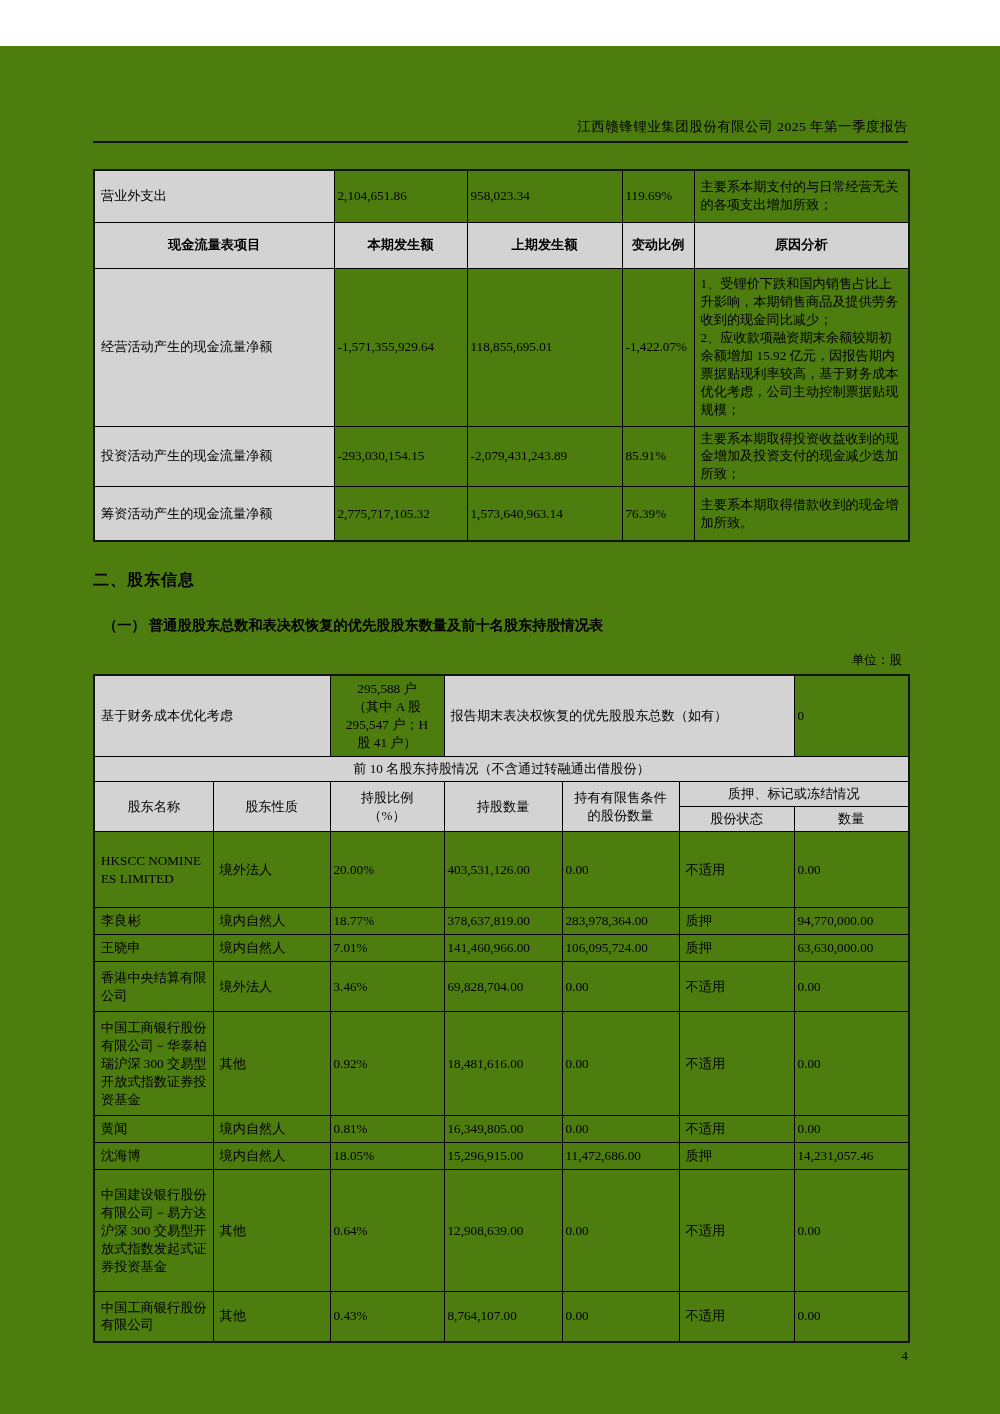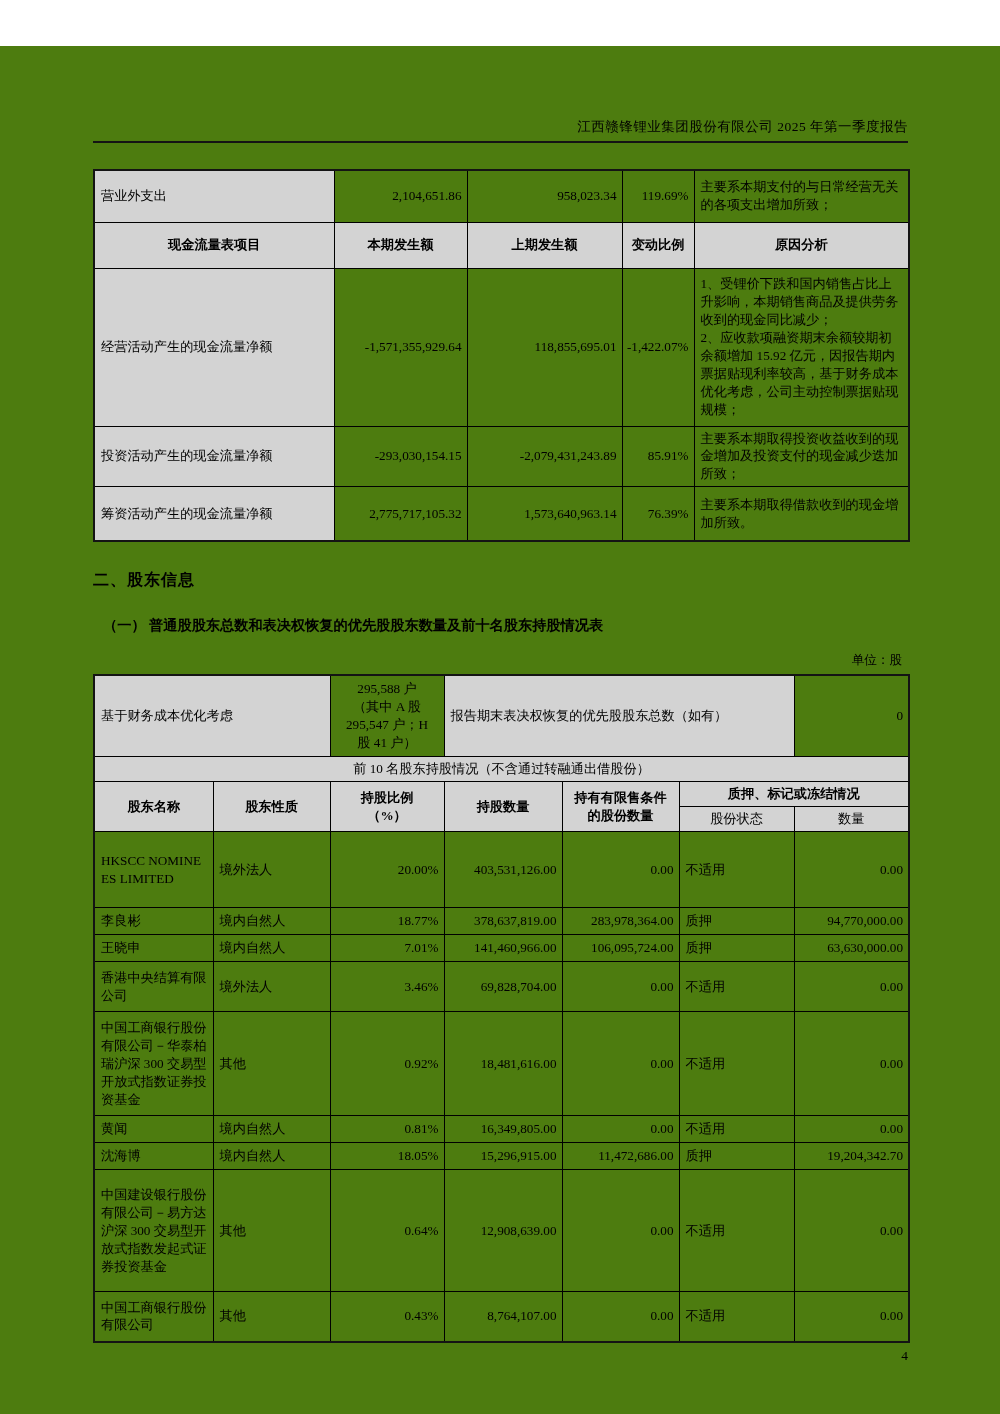"2,104,651.86" .num { text-align: right -> left }
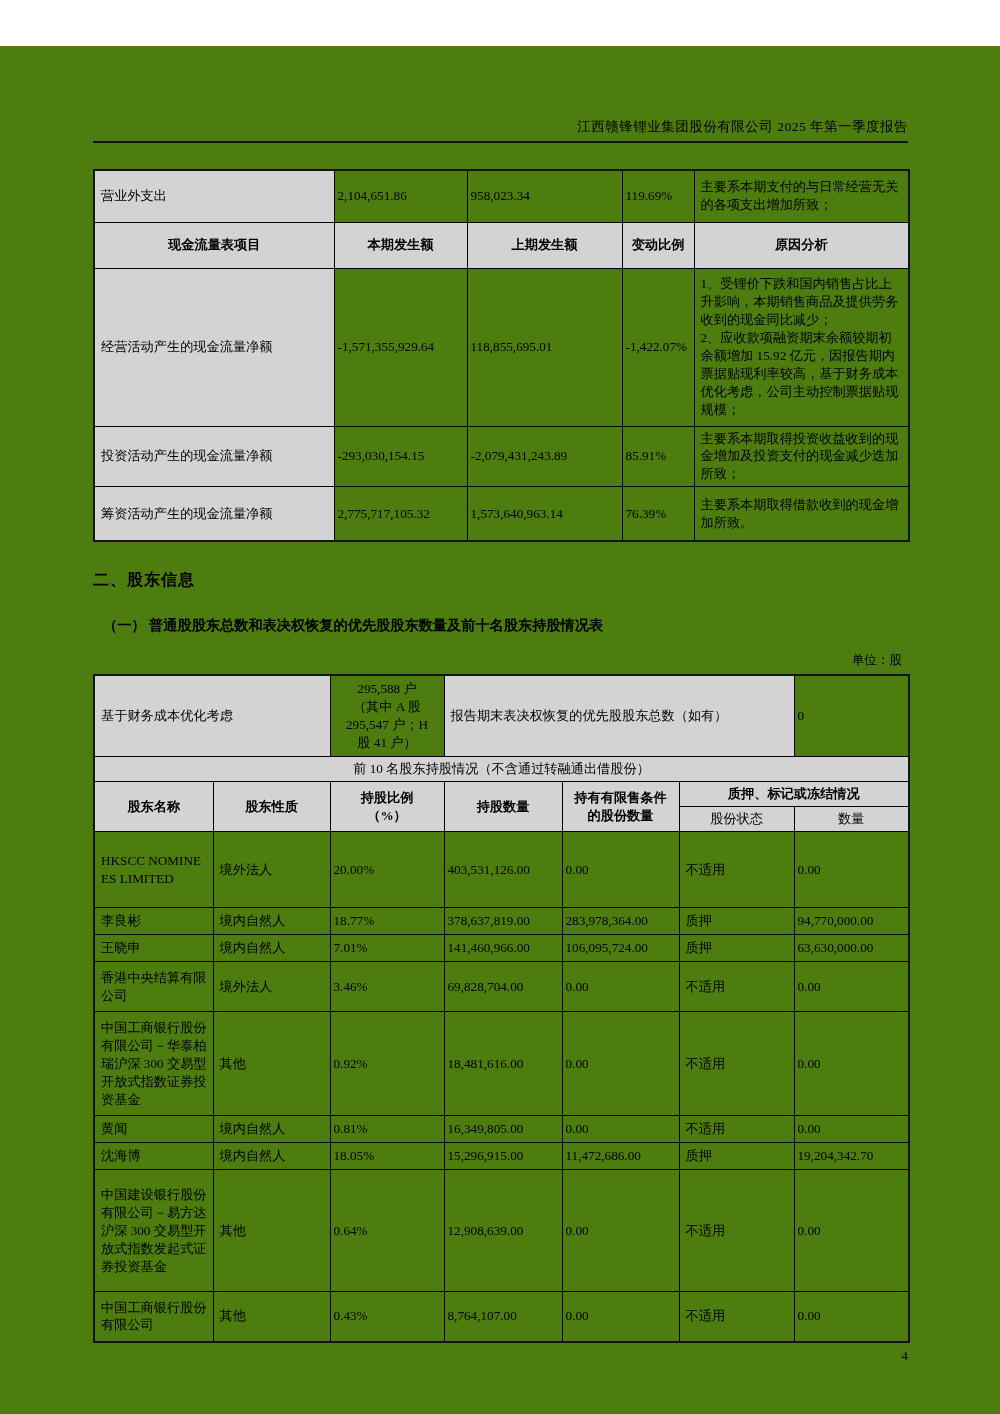"股东名称" .t2 .r-h1 { font-weight: bold -> none }
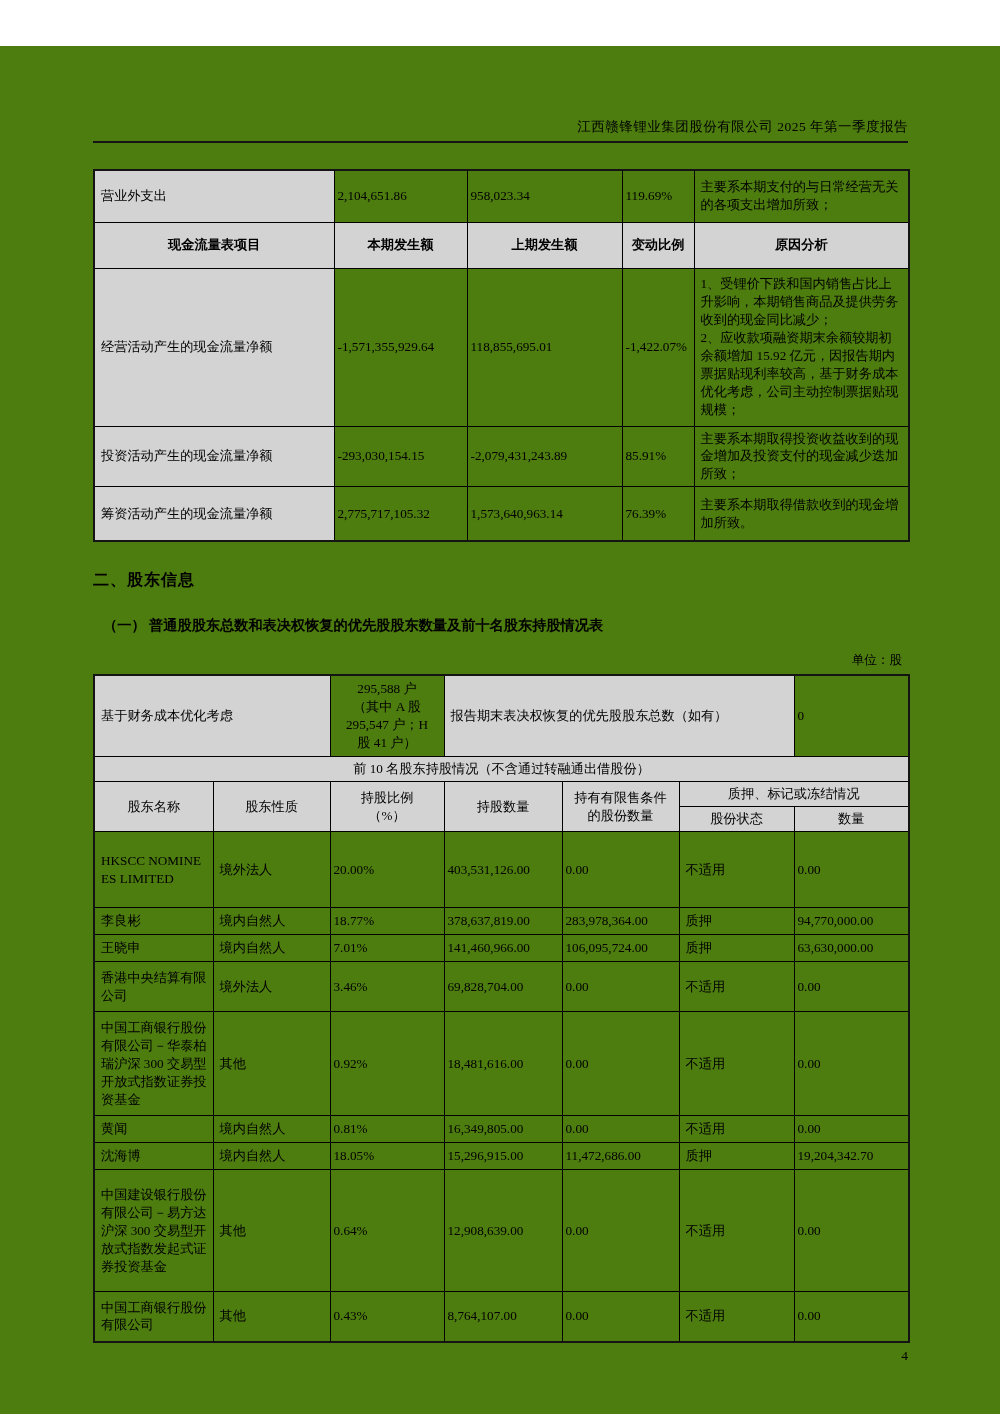"19,204,342.70" td.num { text: 19,204,342.70 -> 14,231,057.46 }
